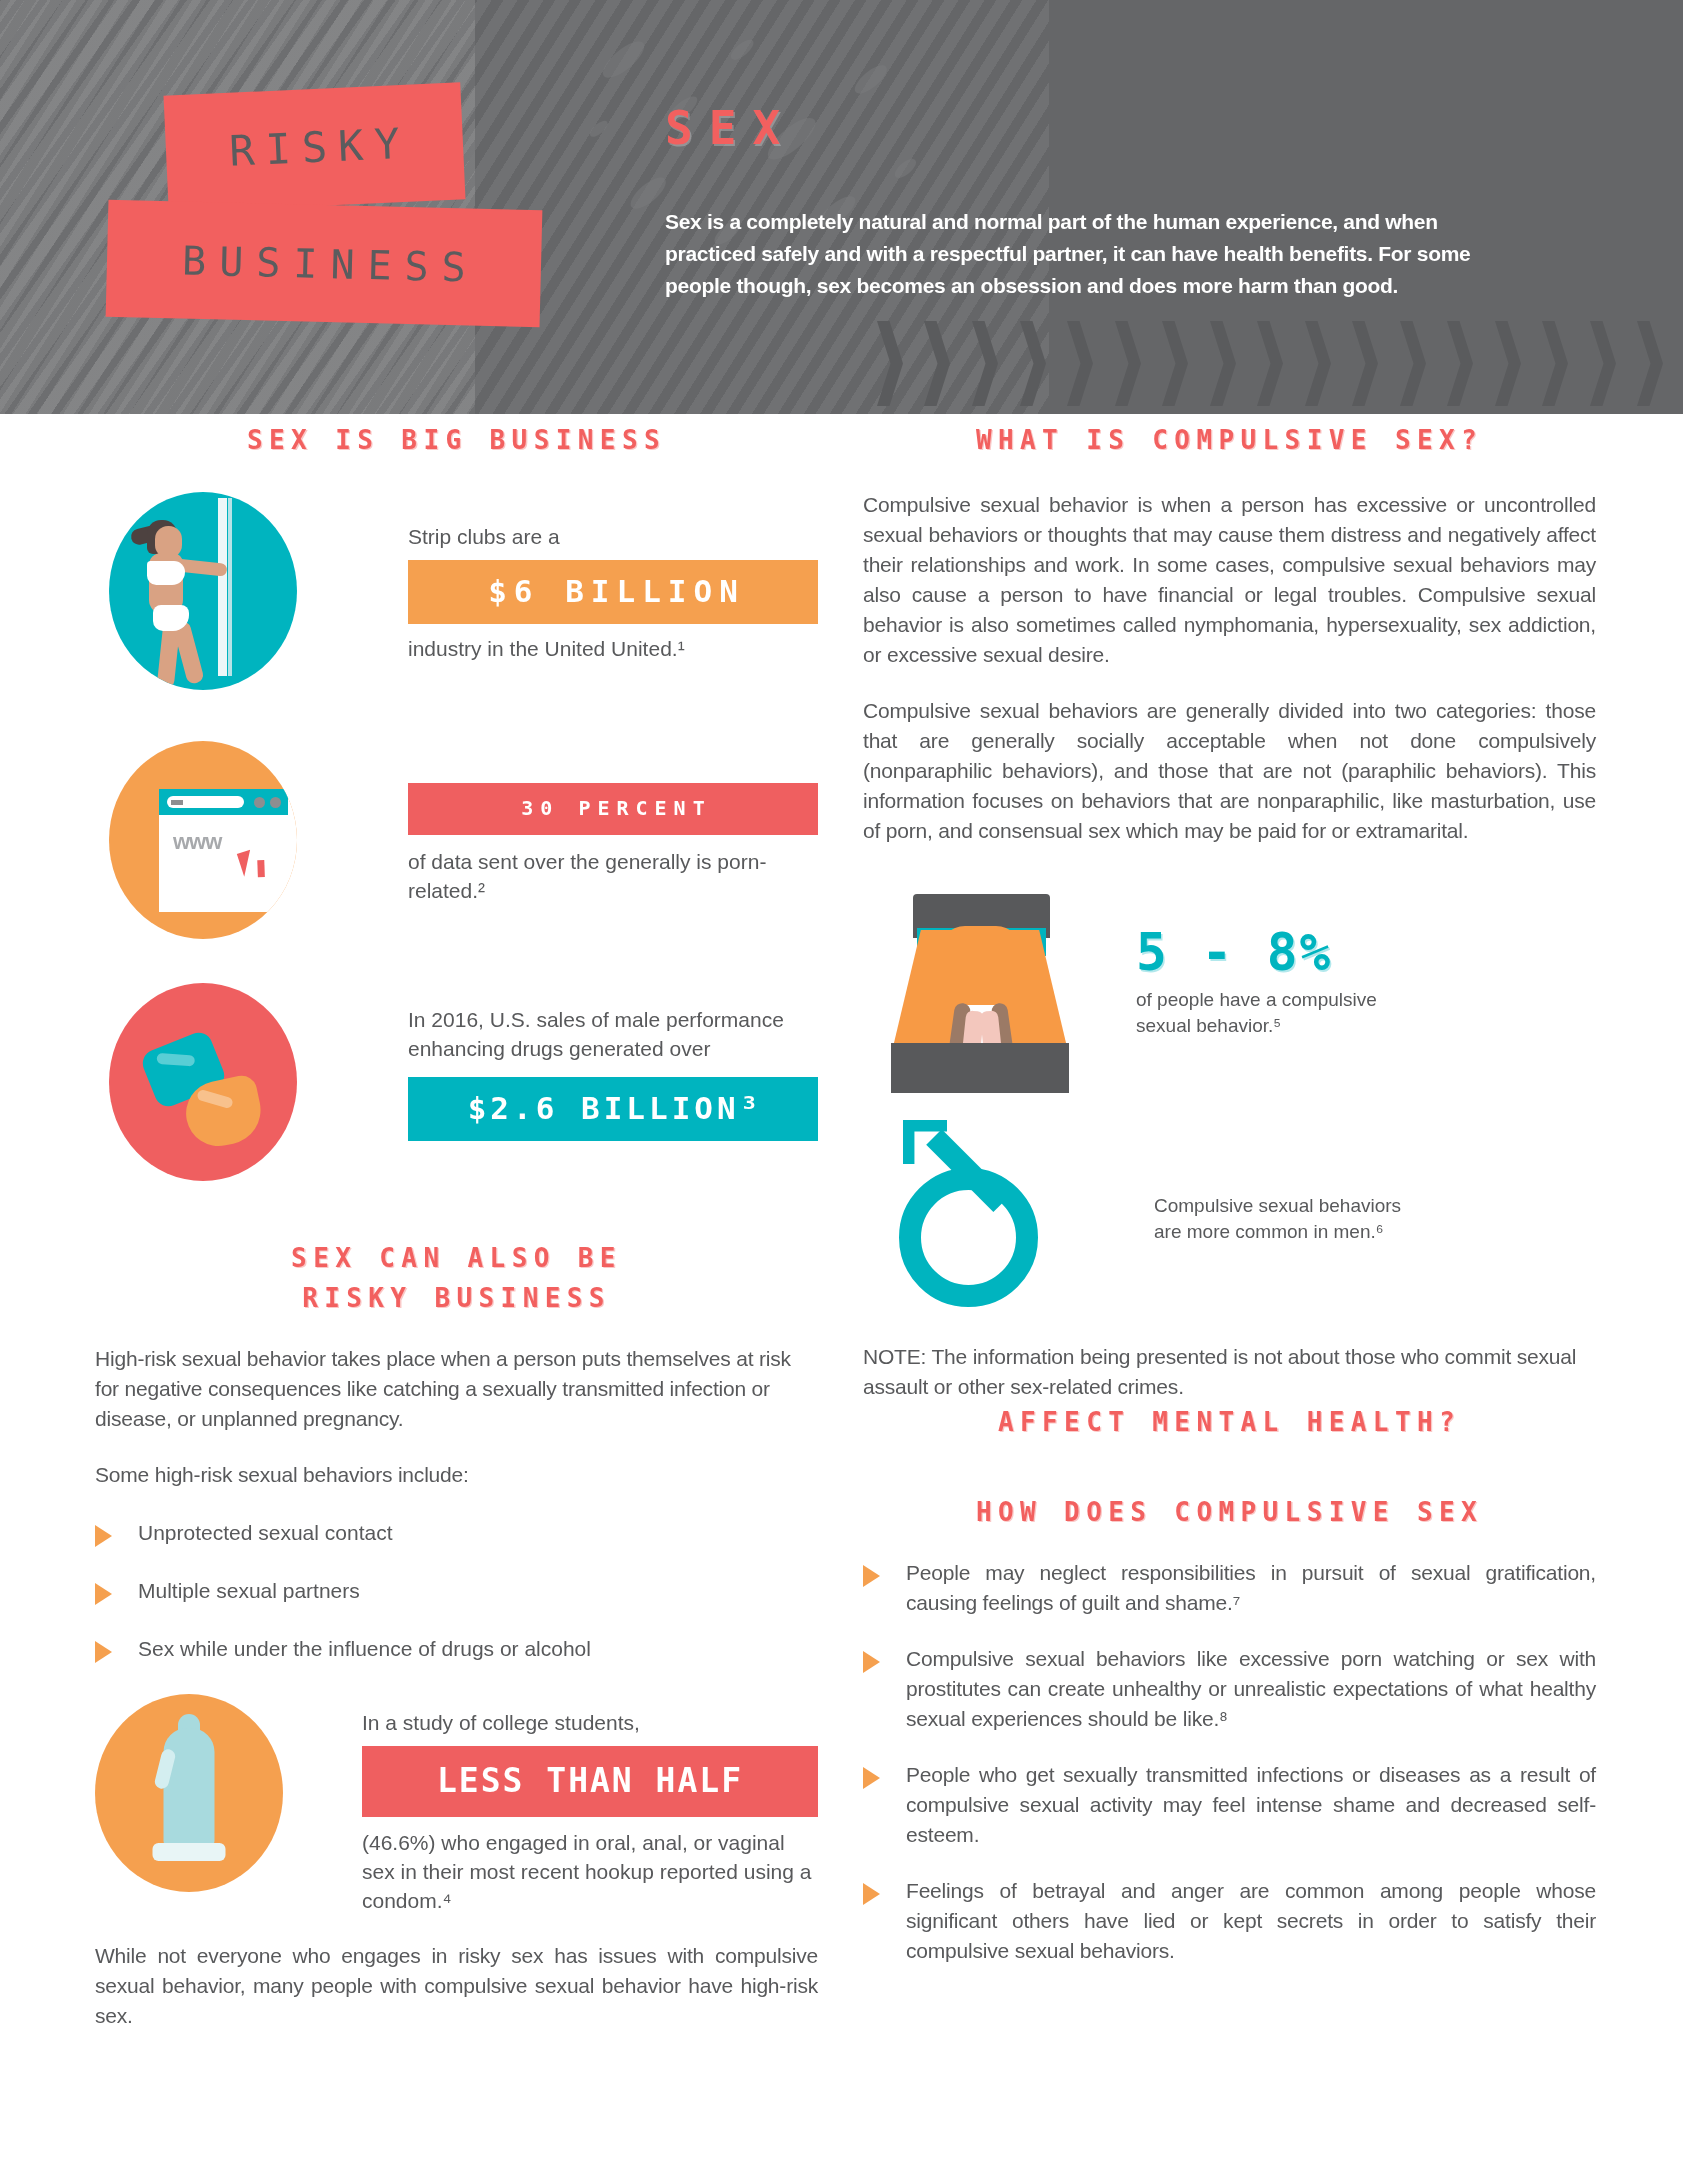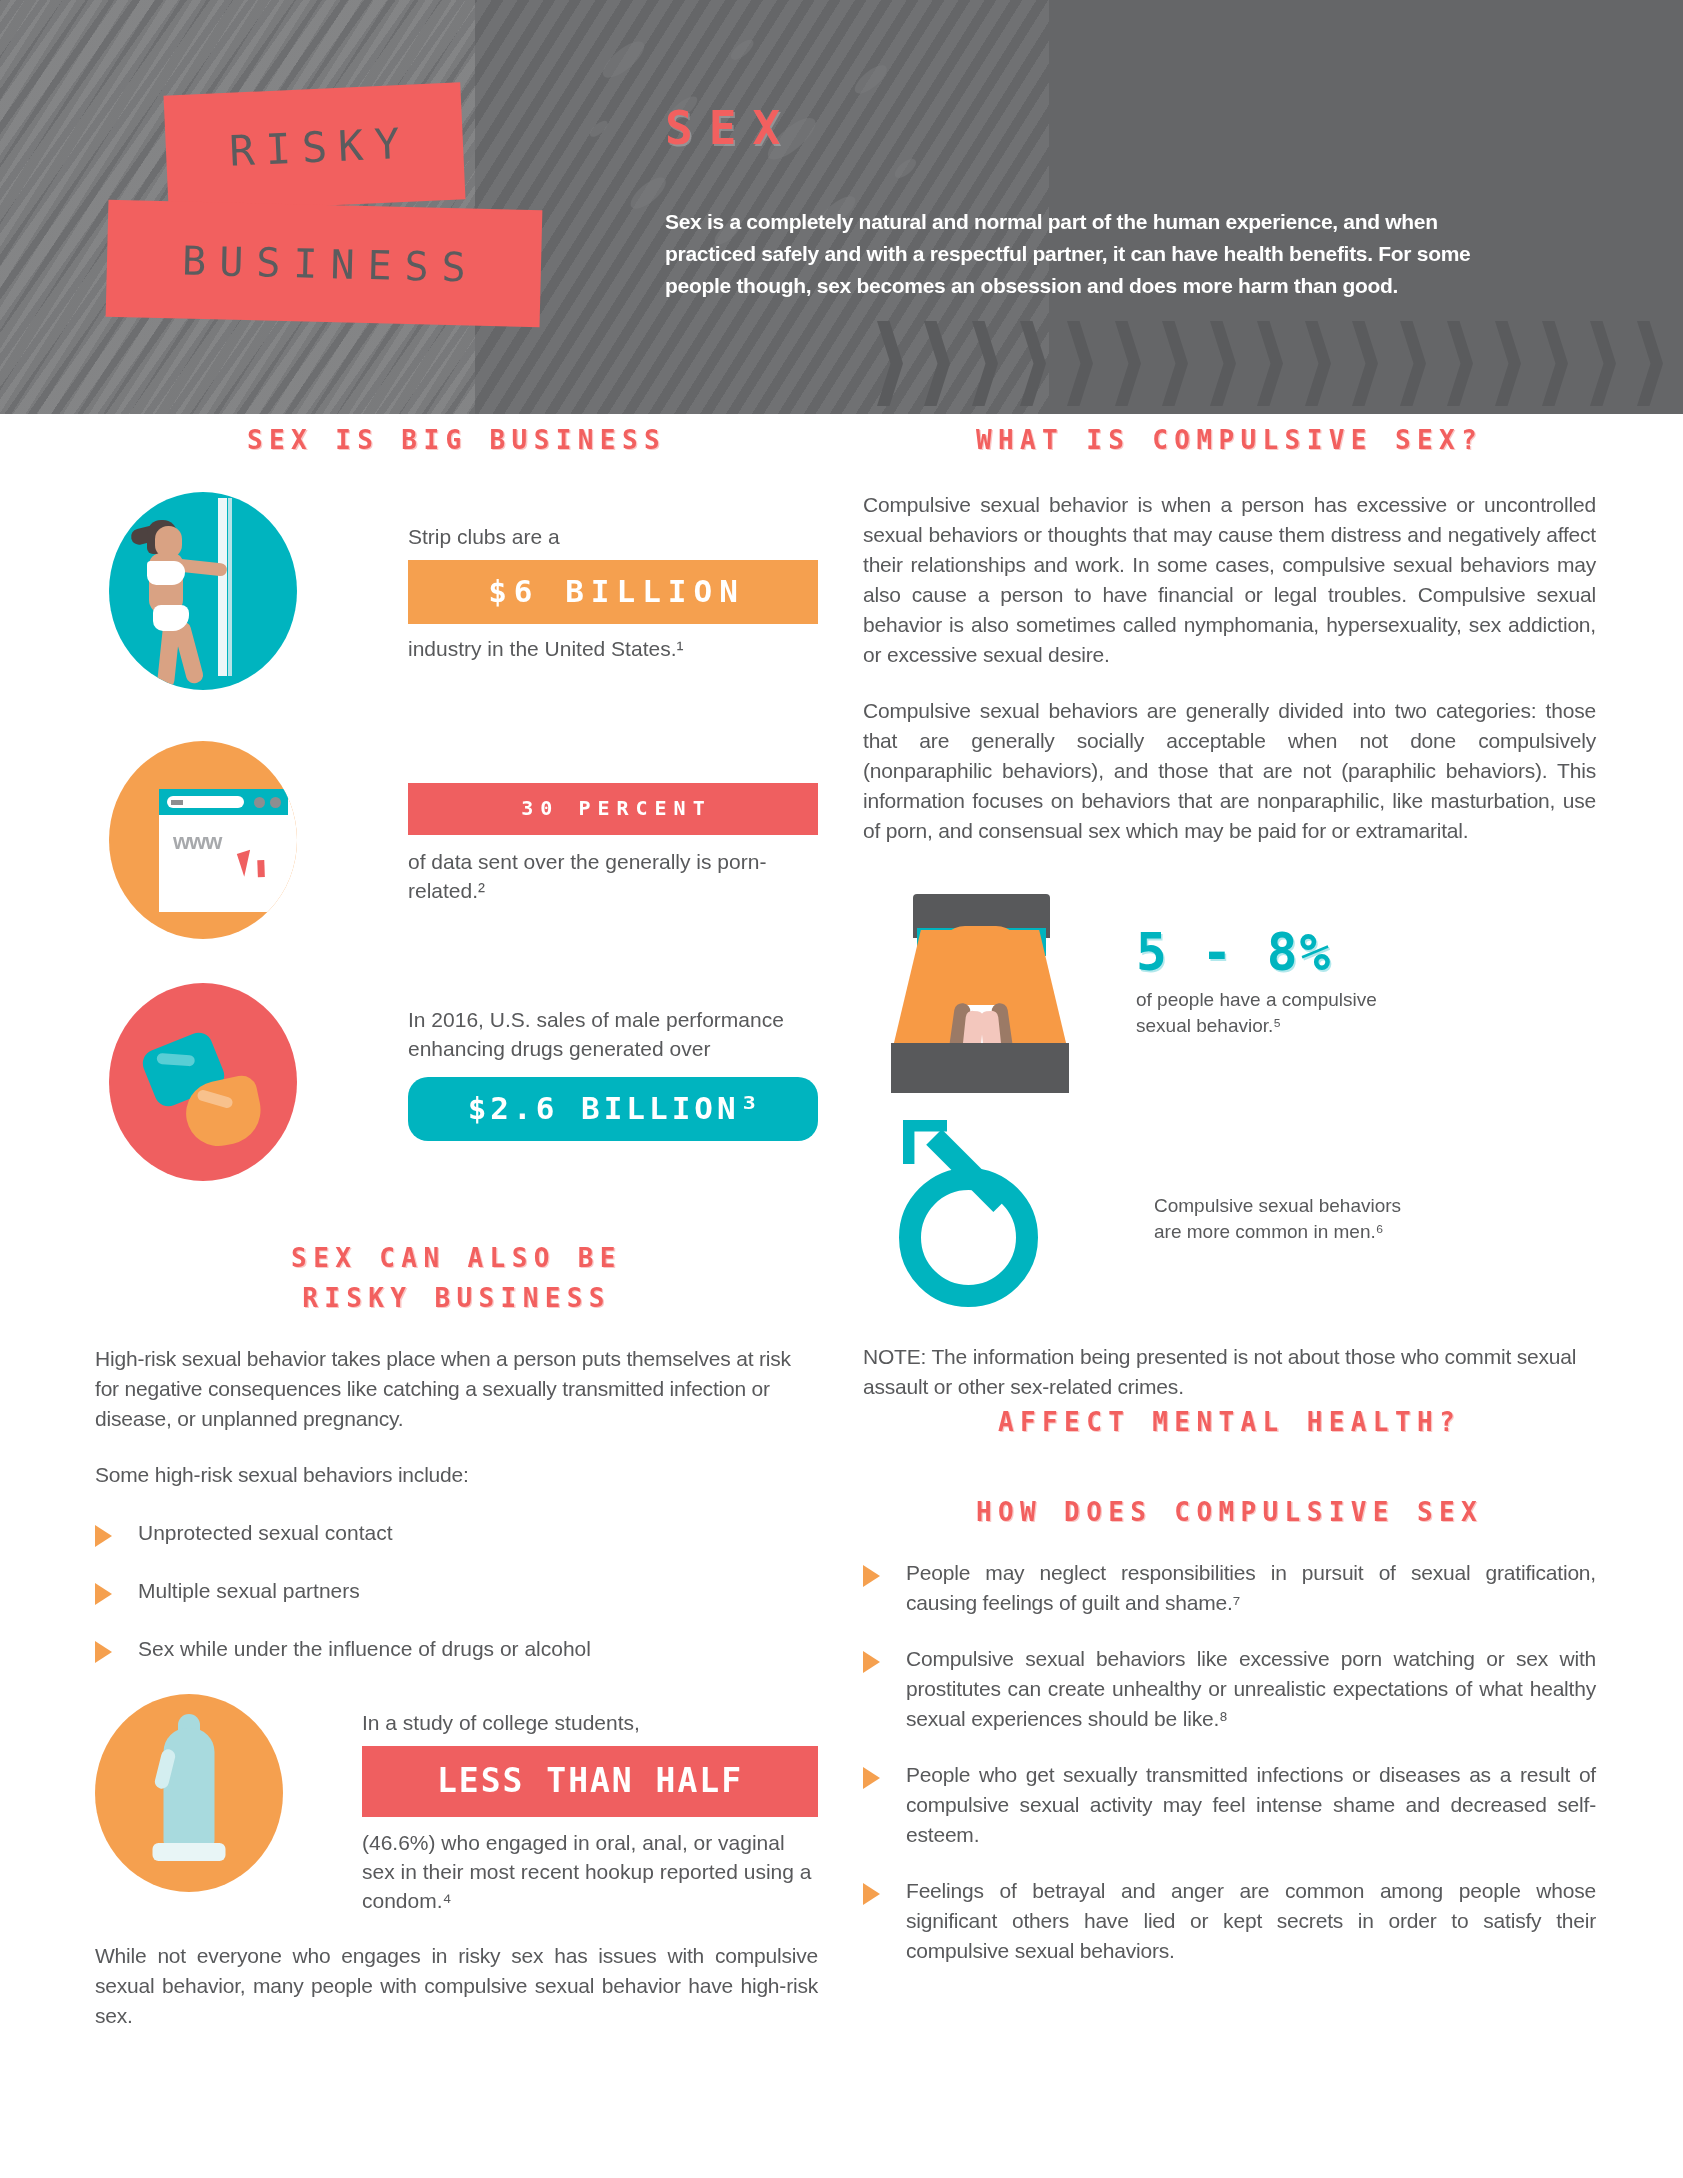"industry in the United States.¹" div.stat-cap { text: States.¹ -> United.¹ }
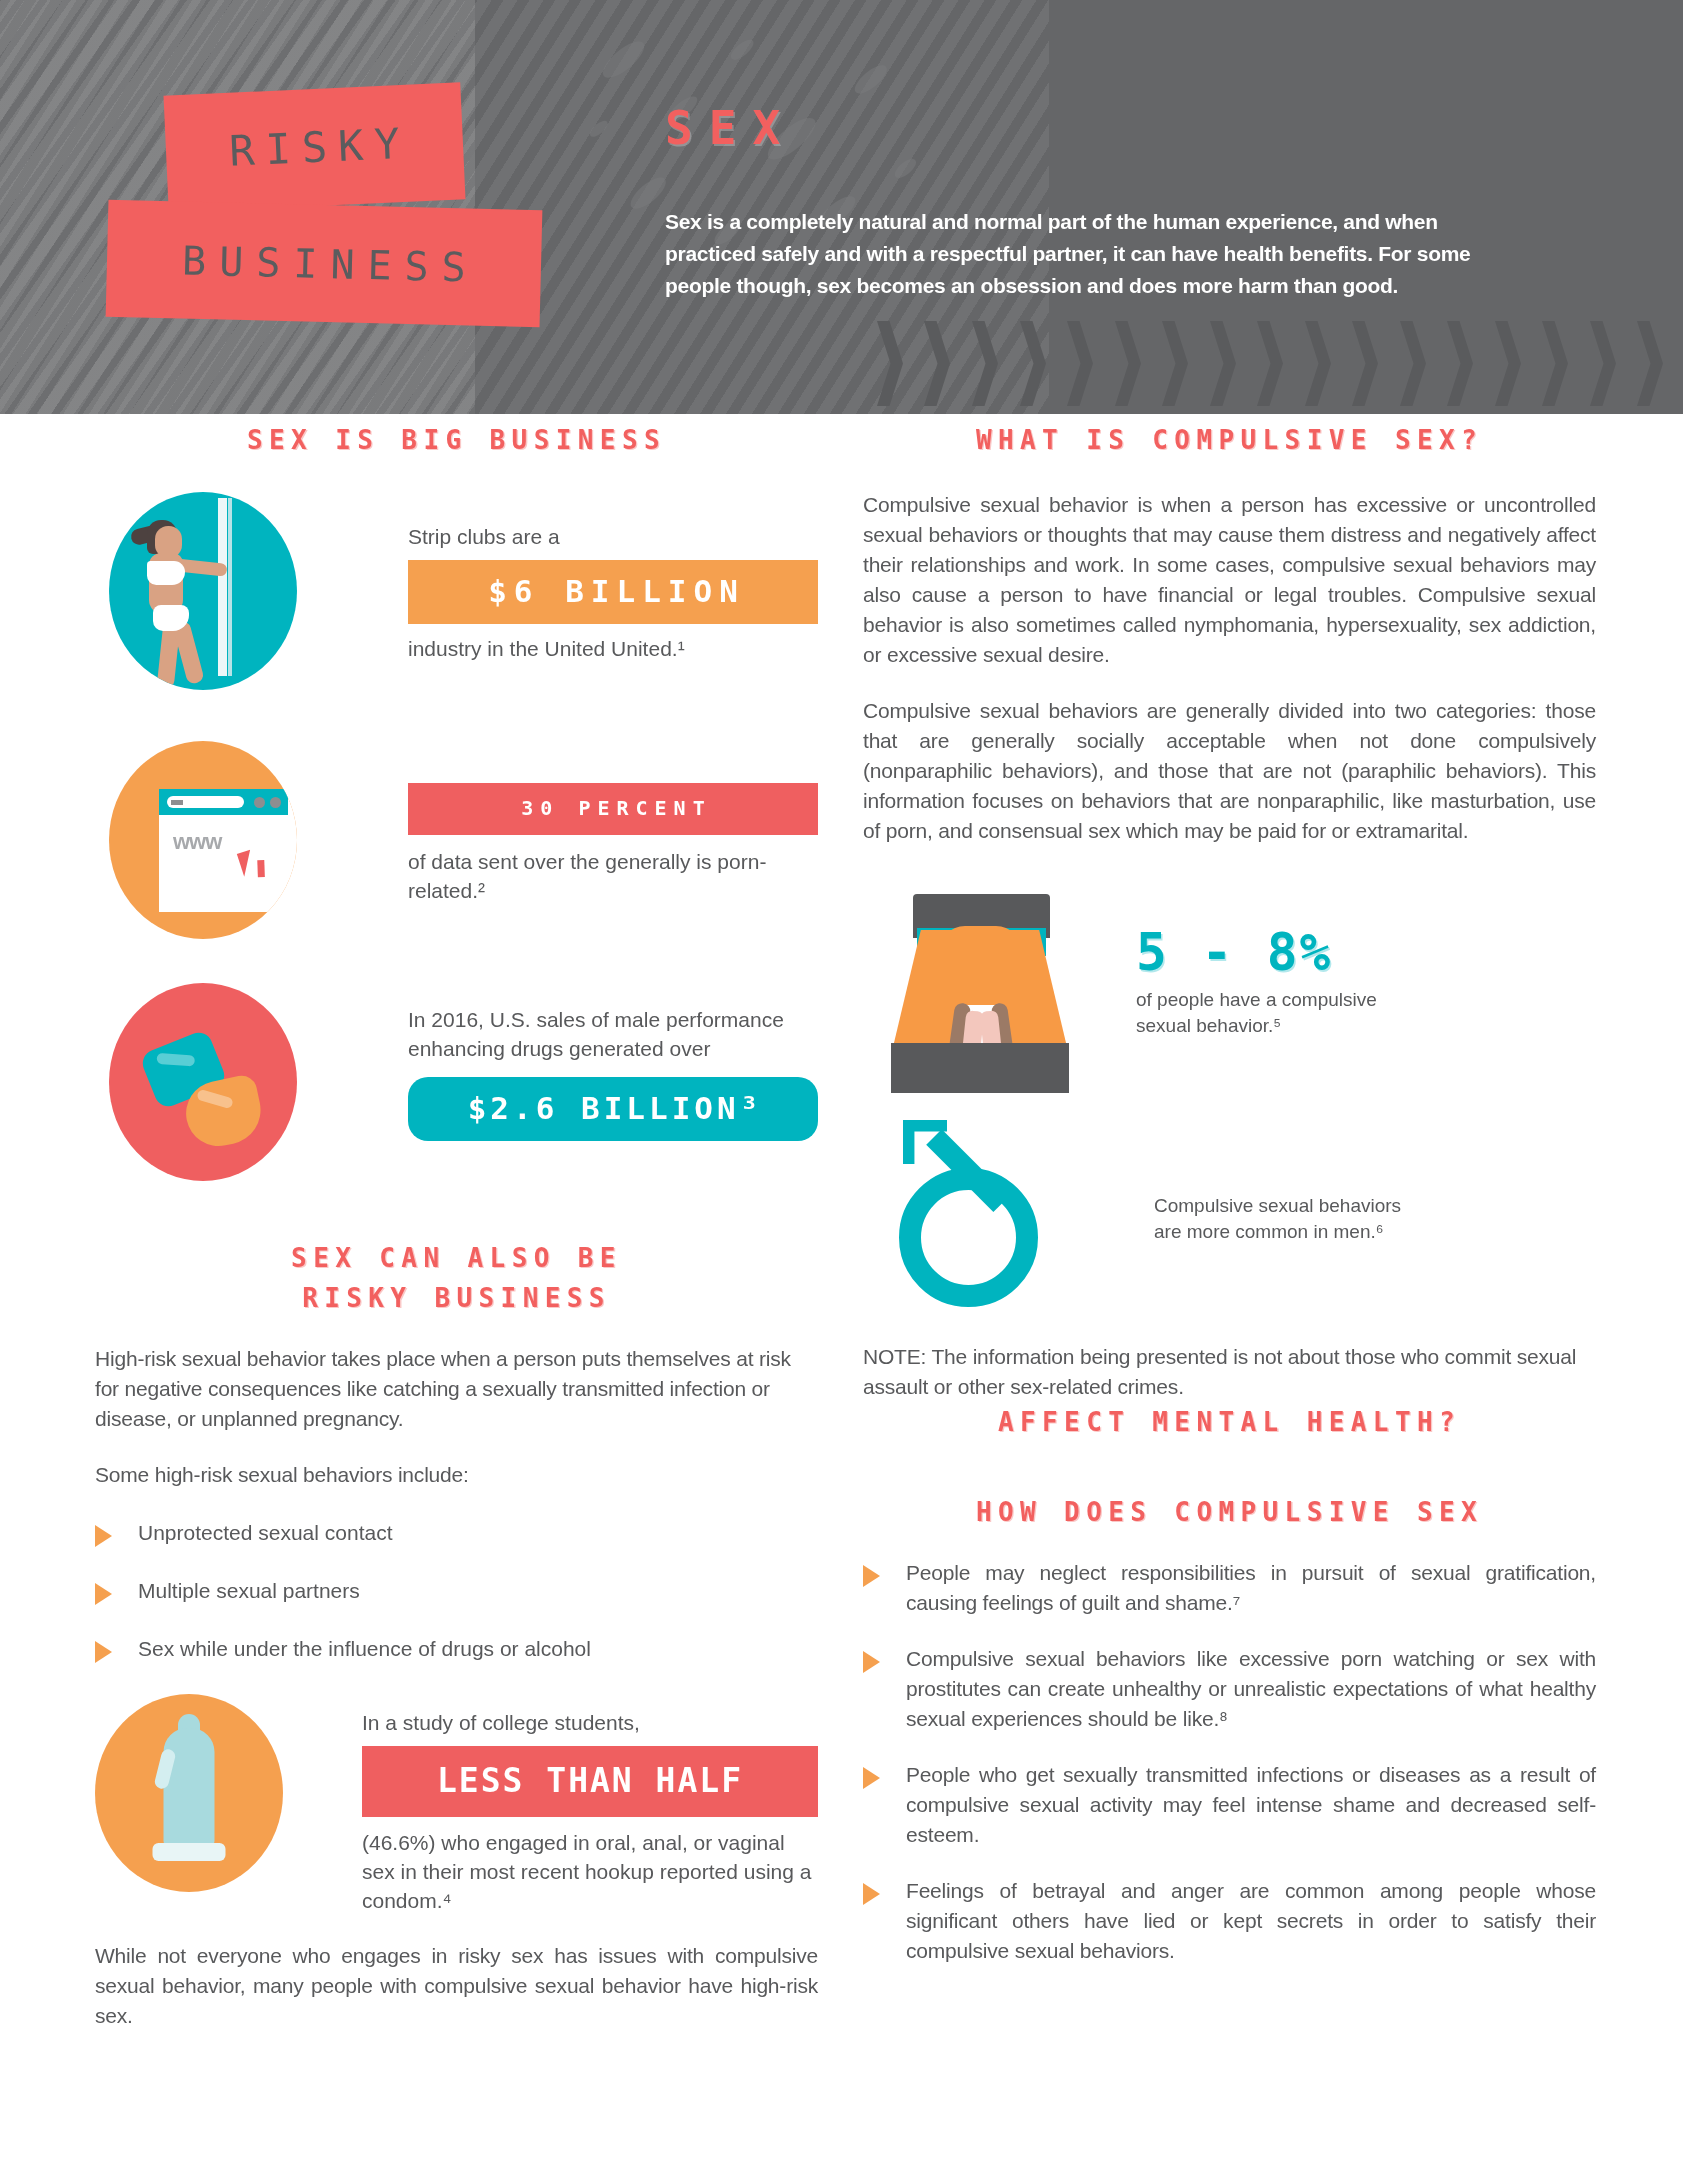"$2.6 BILLION³" div.badge { border-radius: 20px -> none }
